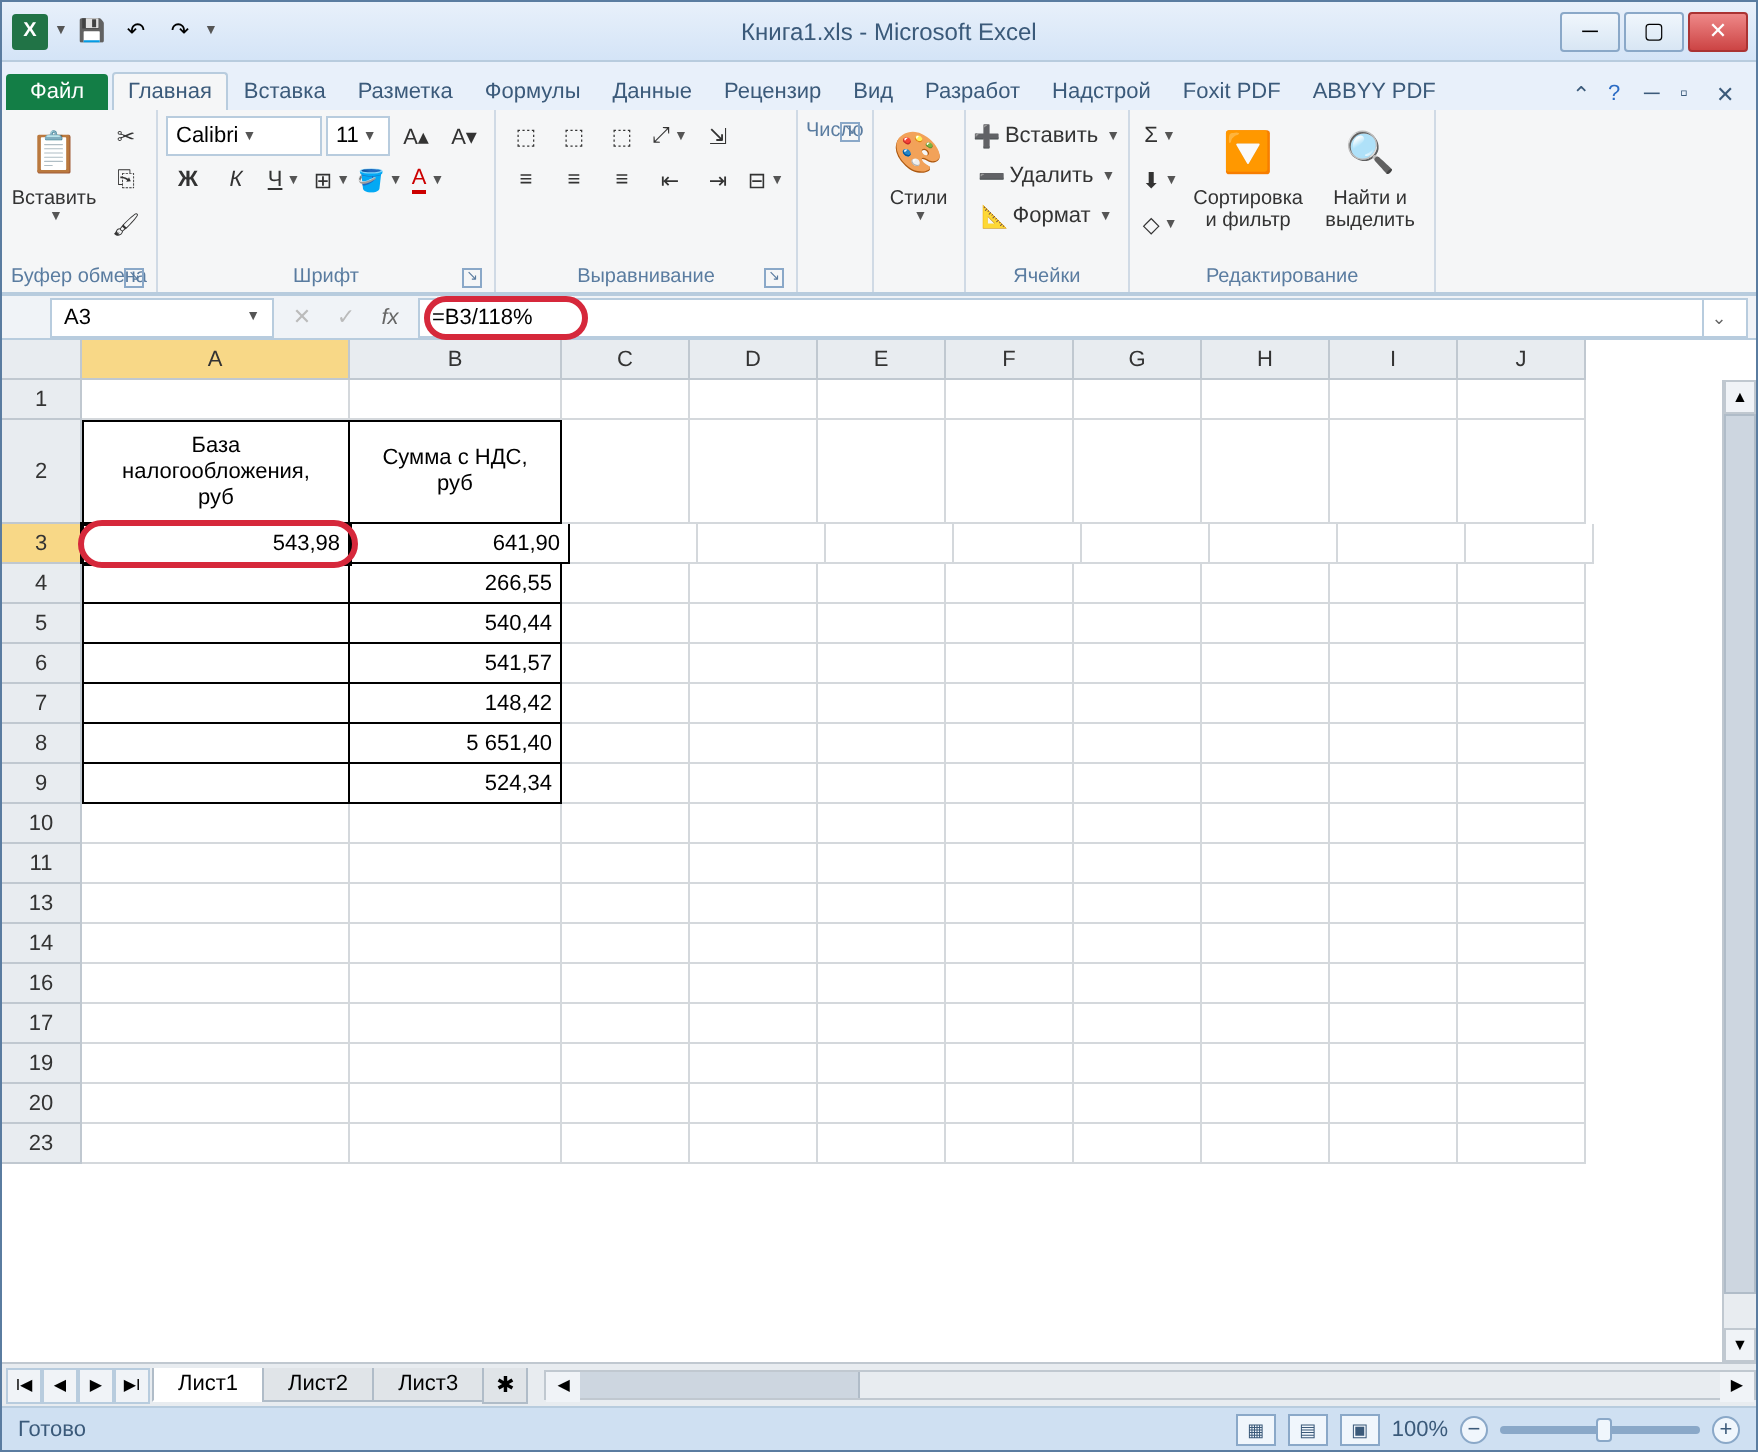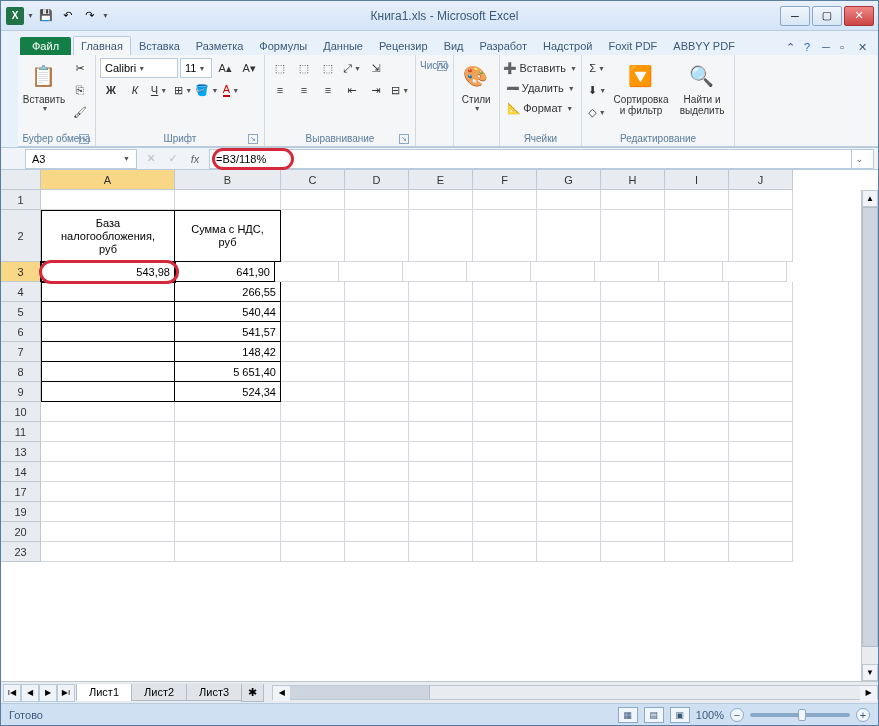"Файл" .ribbon-area { padding-left: 17px -> none }
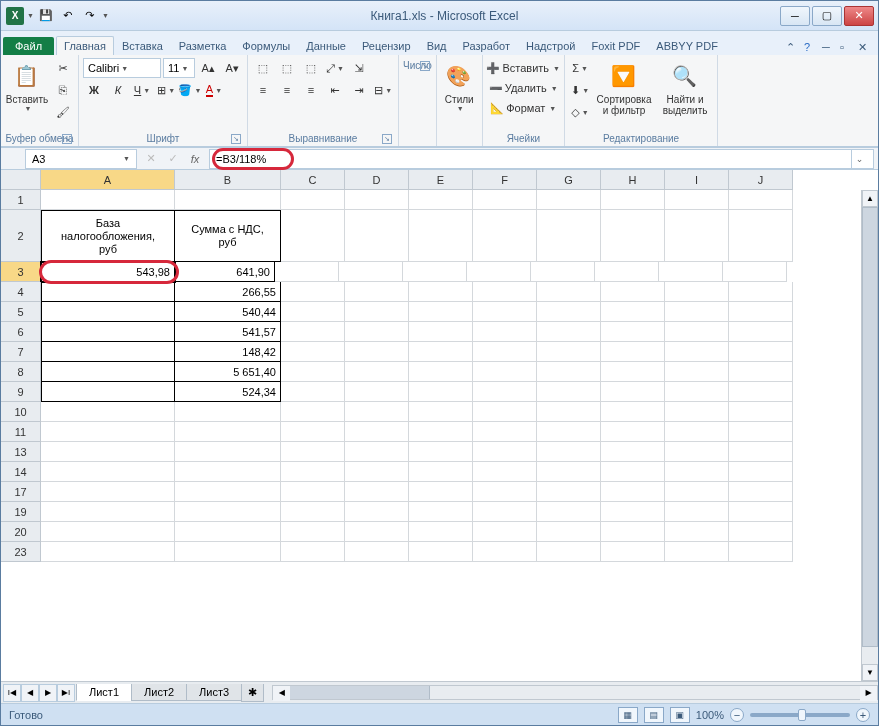"641,90" div.cell { width: 100px -> 110px }
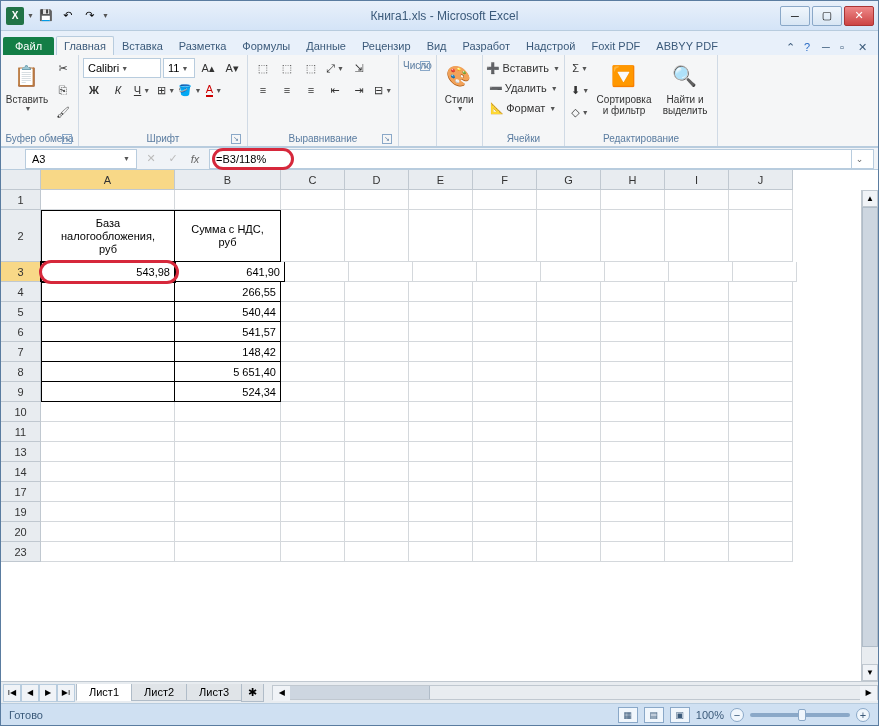"16" div.grid-row { html: none -> <div> <div>16</div> <div></div> <div></div> <div></div> <div></div> <div></div> <div></div> <div></div> <div></div> <div></div> <div></div> </div> }
